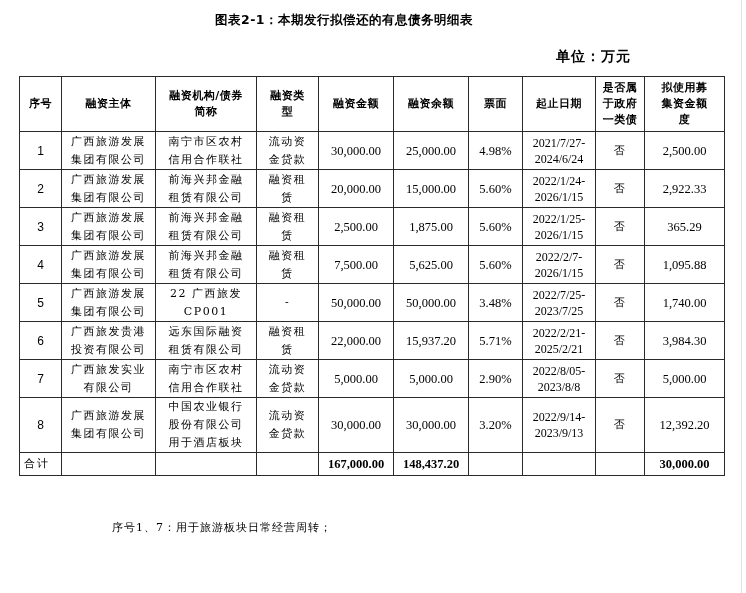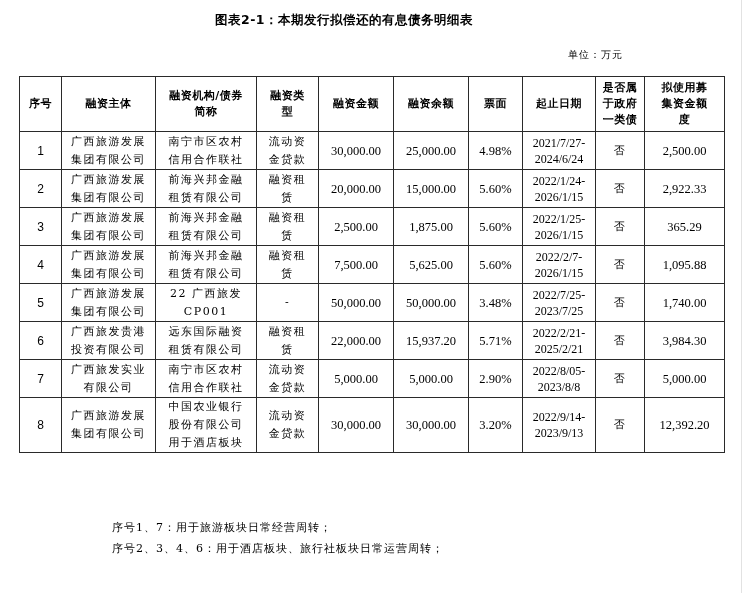"单位：万元" .unit { font-size: 10px -> 14px; font-weight: none -> bold; left: 568px -> 556px }
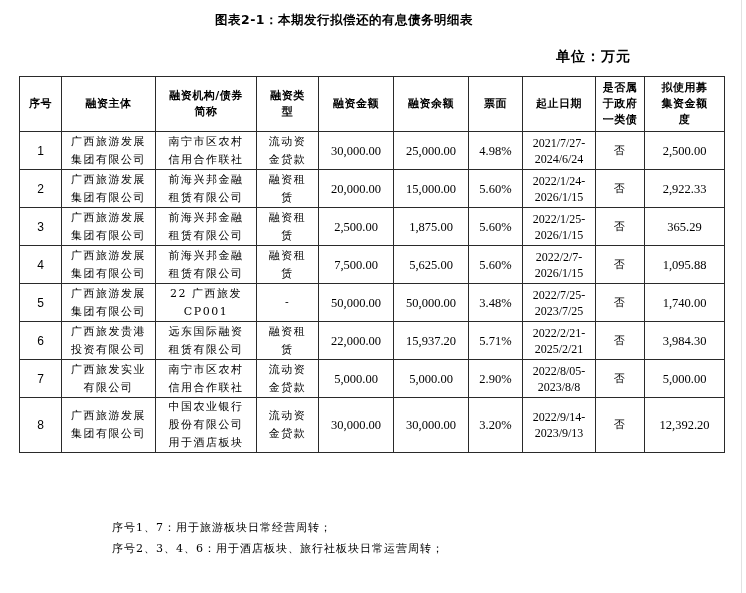"合计" tr.total { html: none -> <tr> <td>合计</td> <td></td> <td></td> <td></td> <td>167,000.00</td> <td>148,437.20</td> <td></td> <td></td> <td></td> <td>30,000.00</td> </tr> }
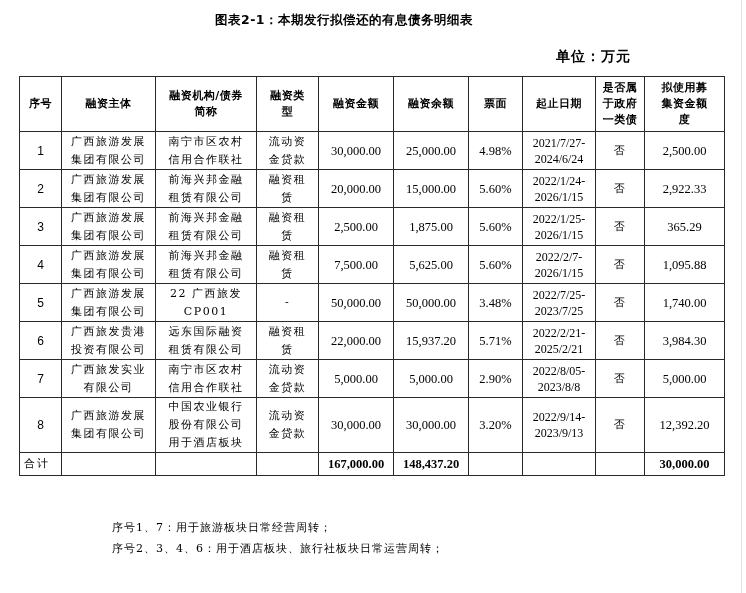"序号2、3、4、6：用于酒店板块、旅行社板块日常运营周转；" div { html: <div>序号2、3、4、6：用于酒店板块、旅行社板块日常运营周转；</div> -> none }
